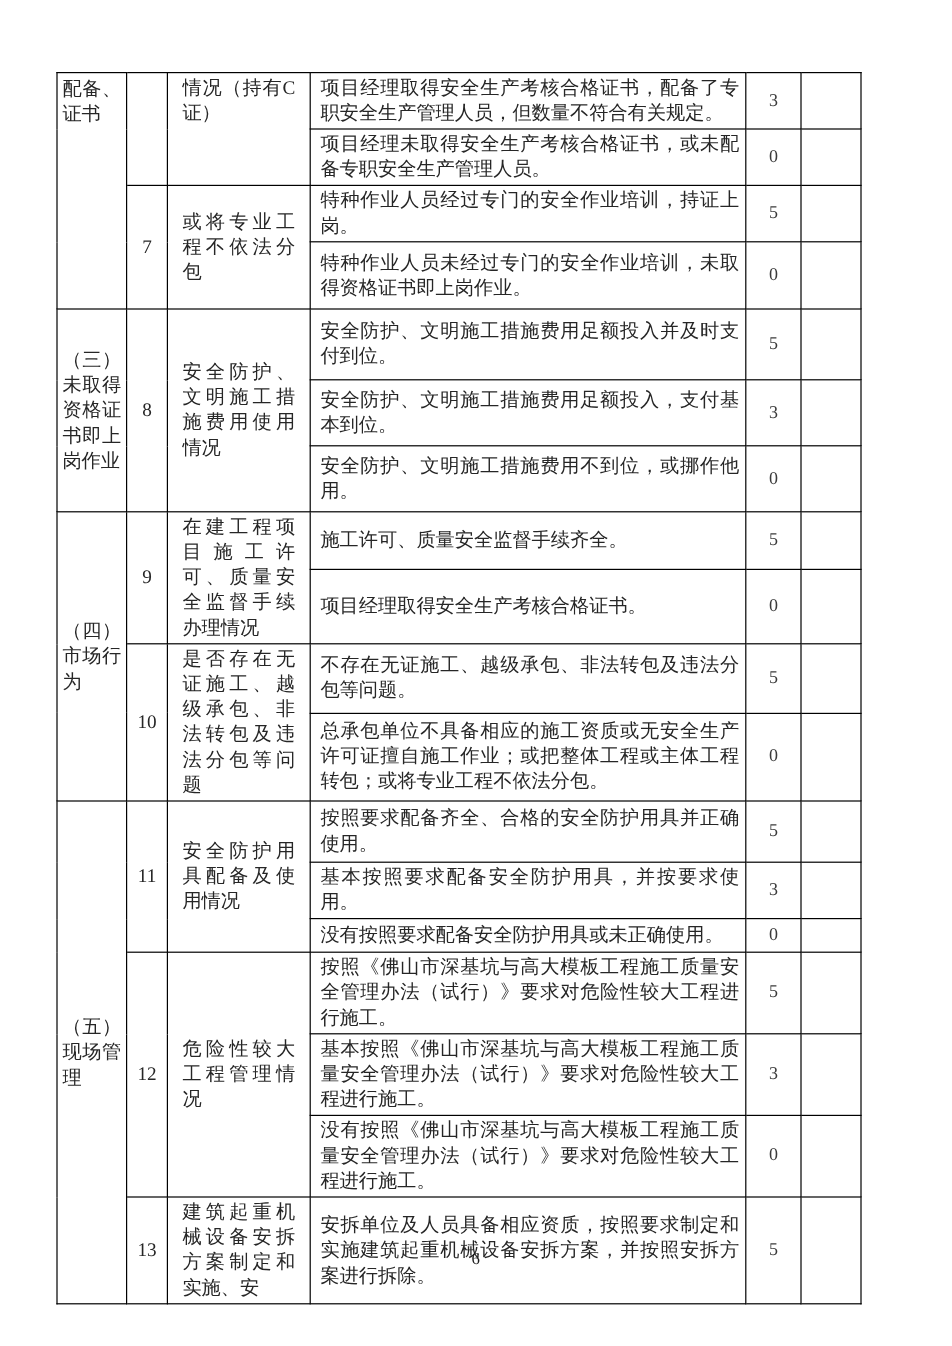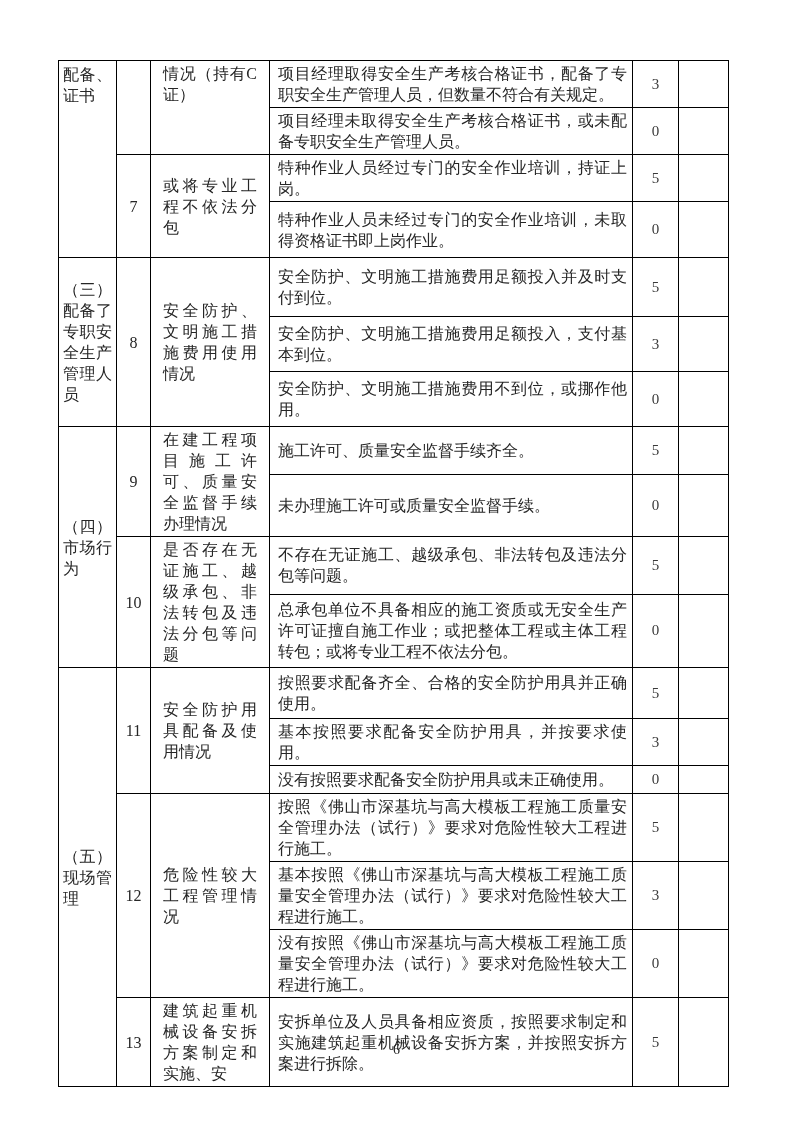"配备、证书" table.score-table { left: 58px -> 47px }
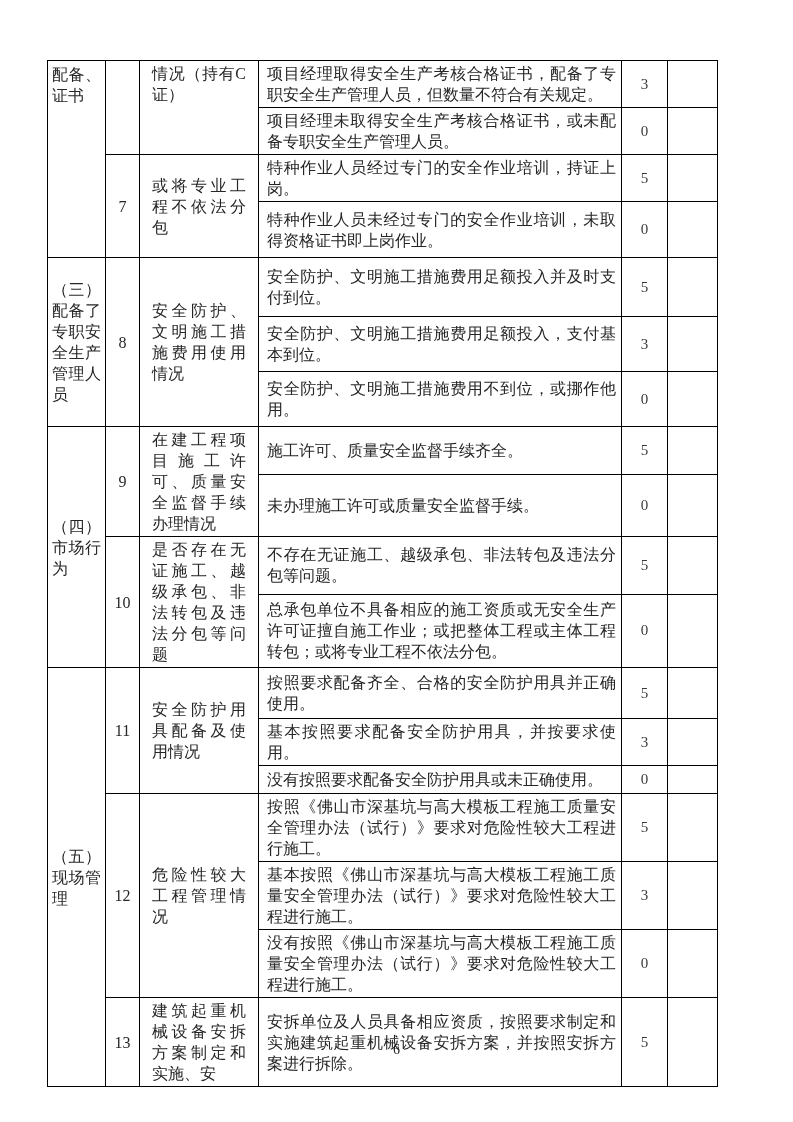"（三）配备了专职安全生产管理人员" td.cat { text: 配备了专职安全生产管理人员 -> 未取得资格证书即上岗作业 }
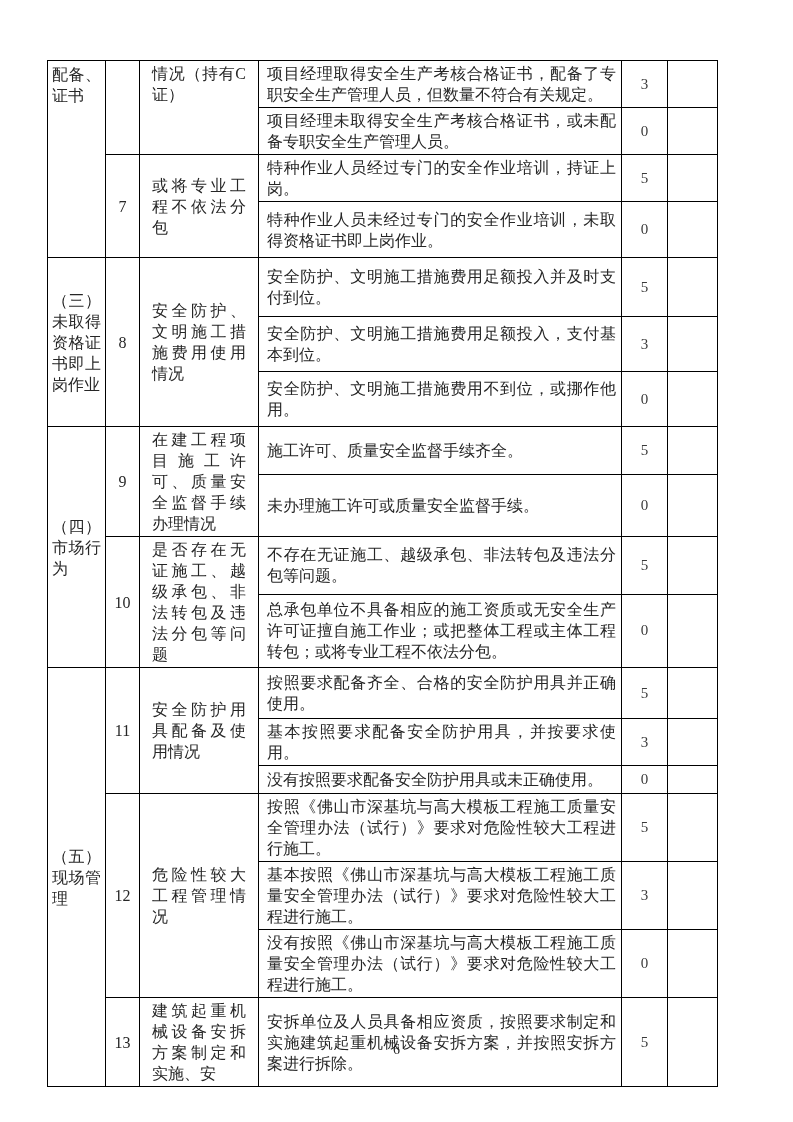"未办理施工许可或质量安全监督手续。" td.crit { text: 未办理施工许可或质量安全监督手续 -> 项目经理取得安全生产考核合格证书 }
